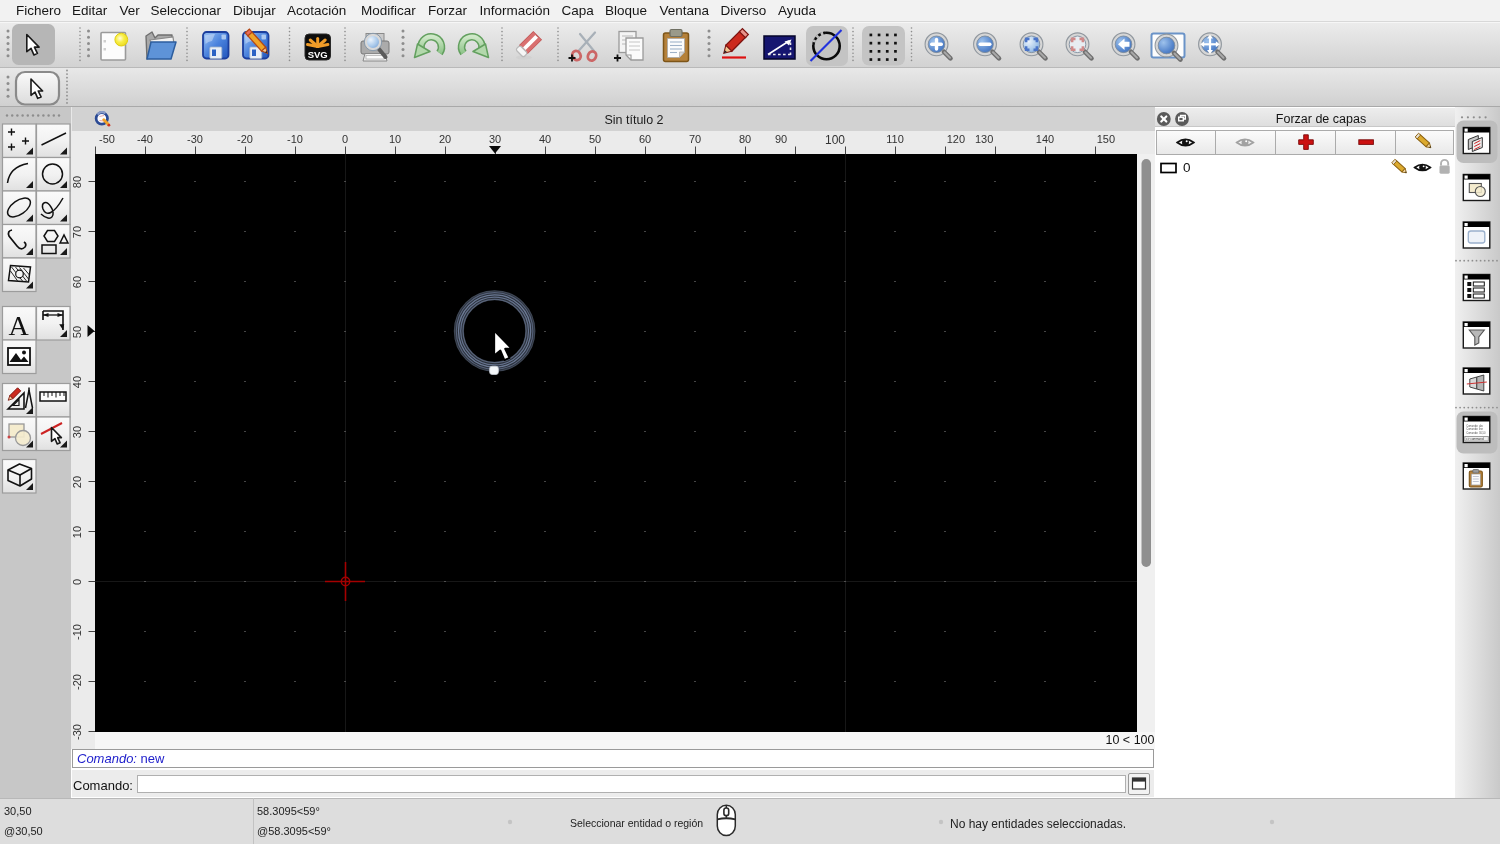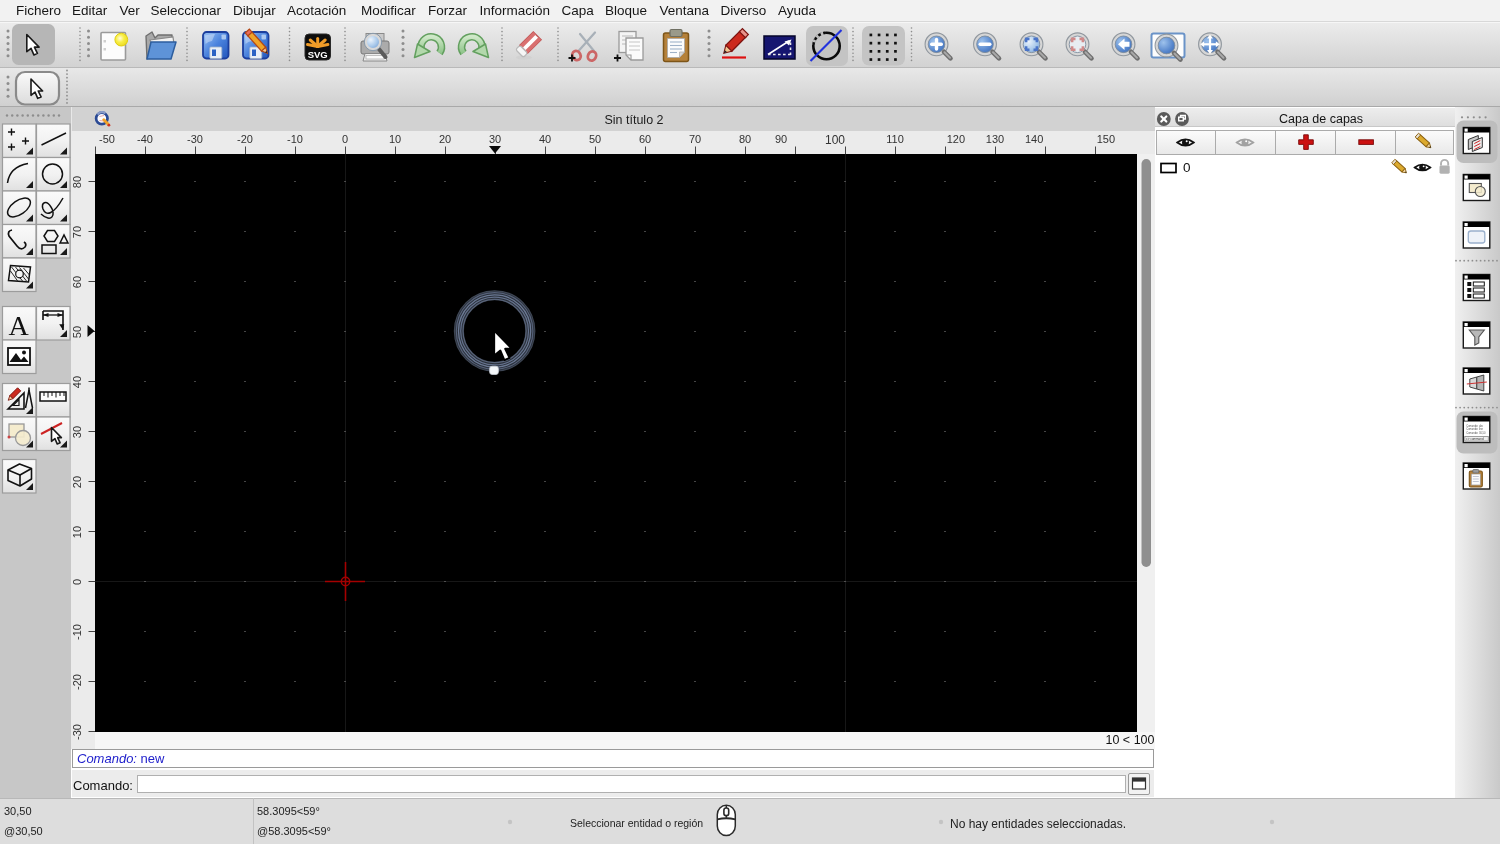"Capa de capas" div.abs { text: Capa -> Forzar }
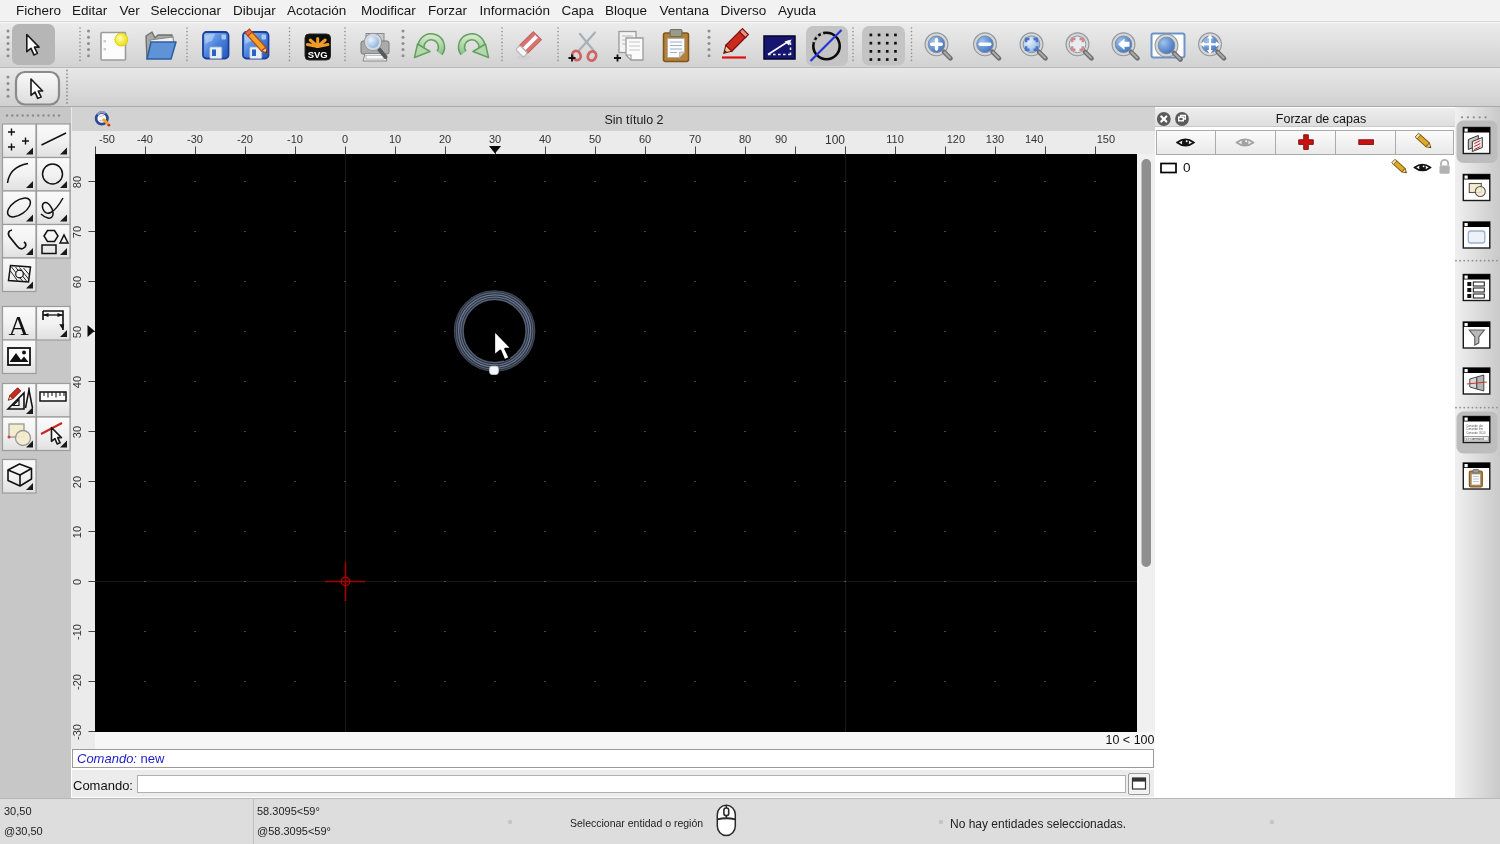"130" div.abs { text-align: center -> none }
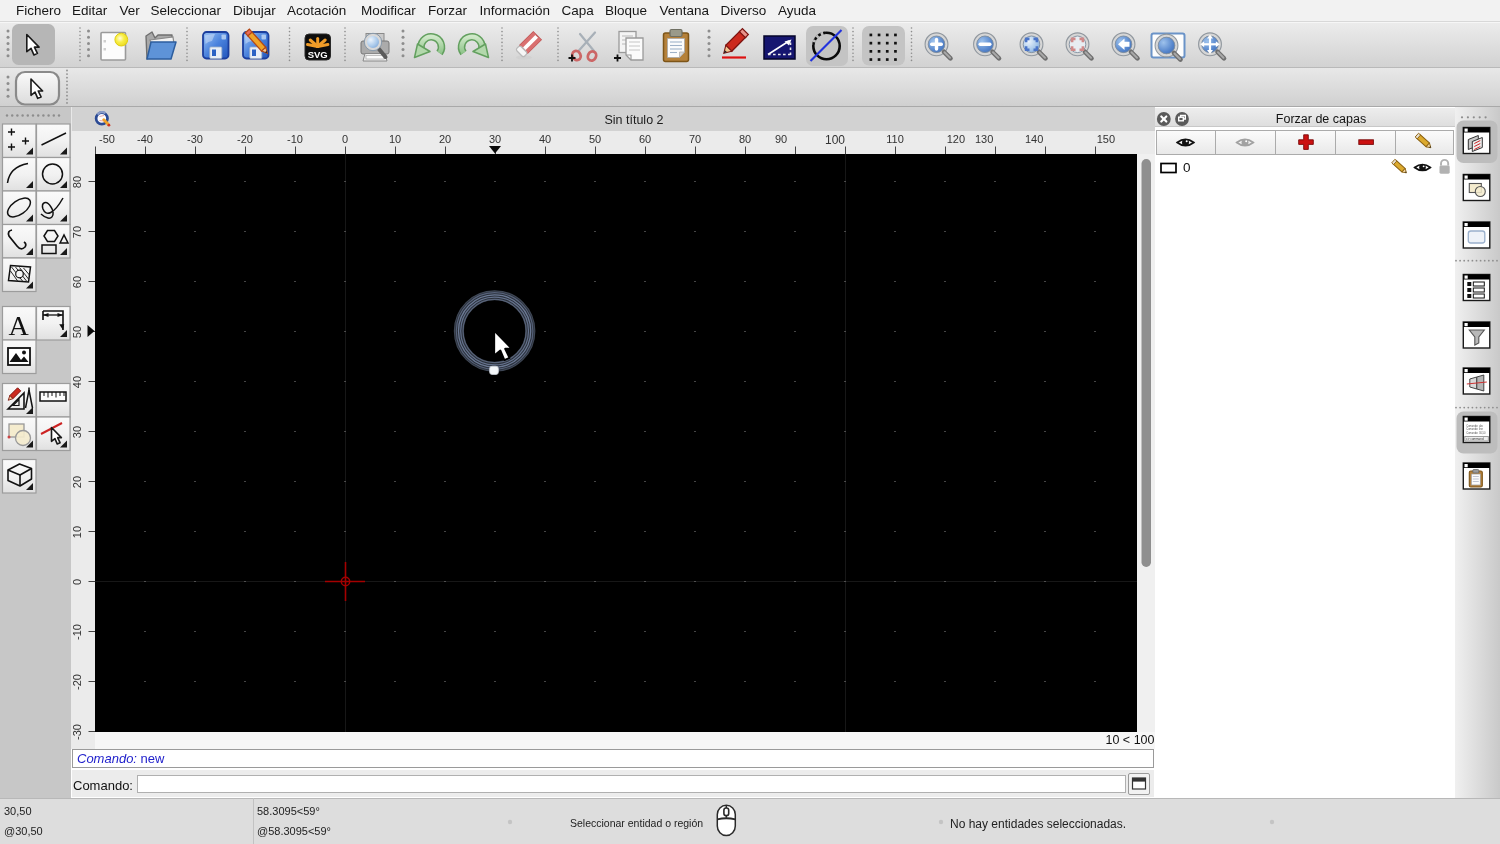"140" div.abs { text-align: none -> center }
